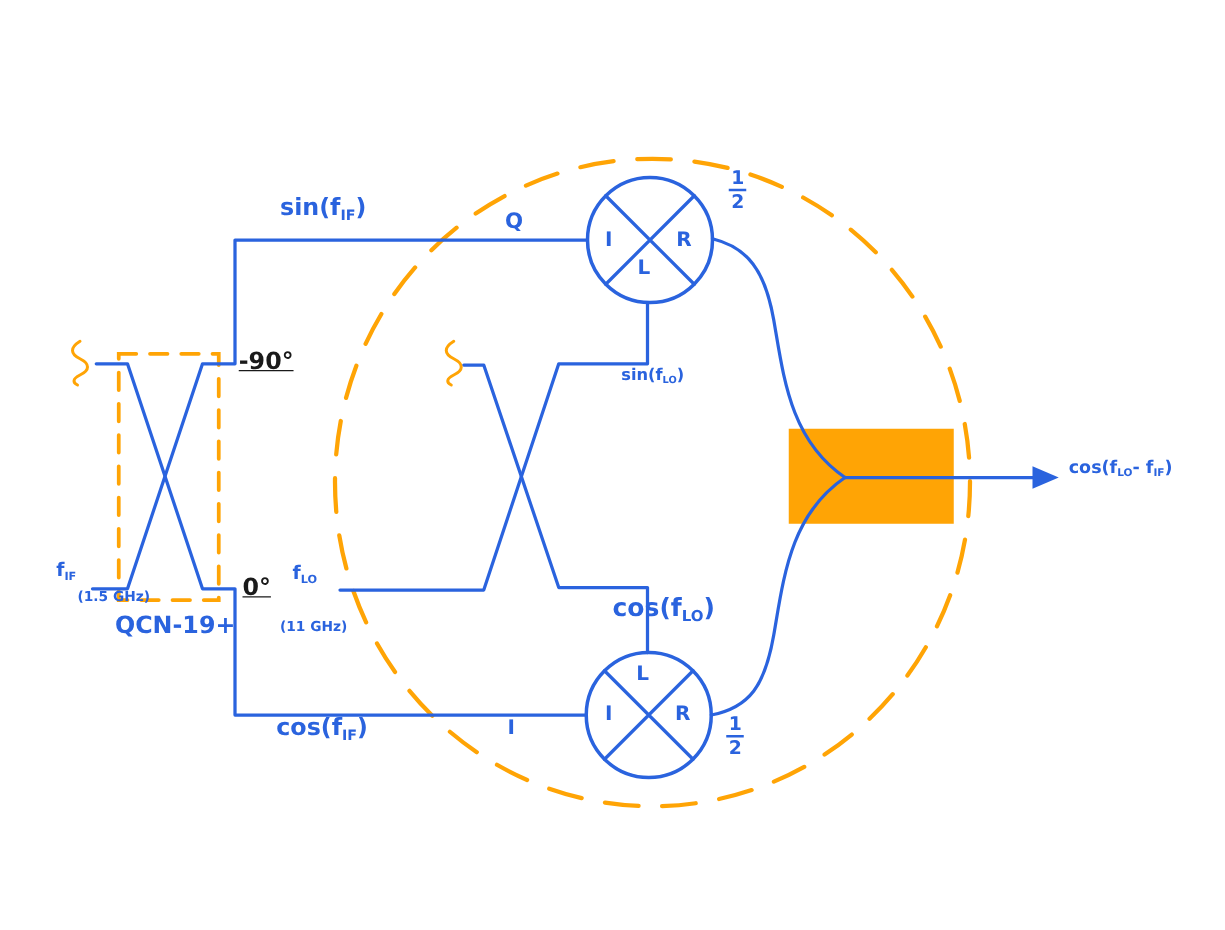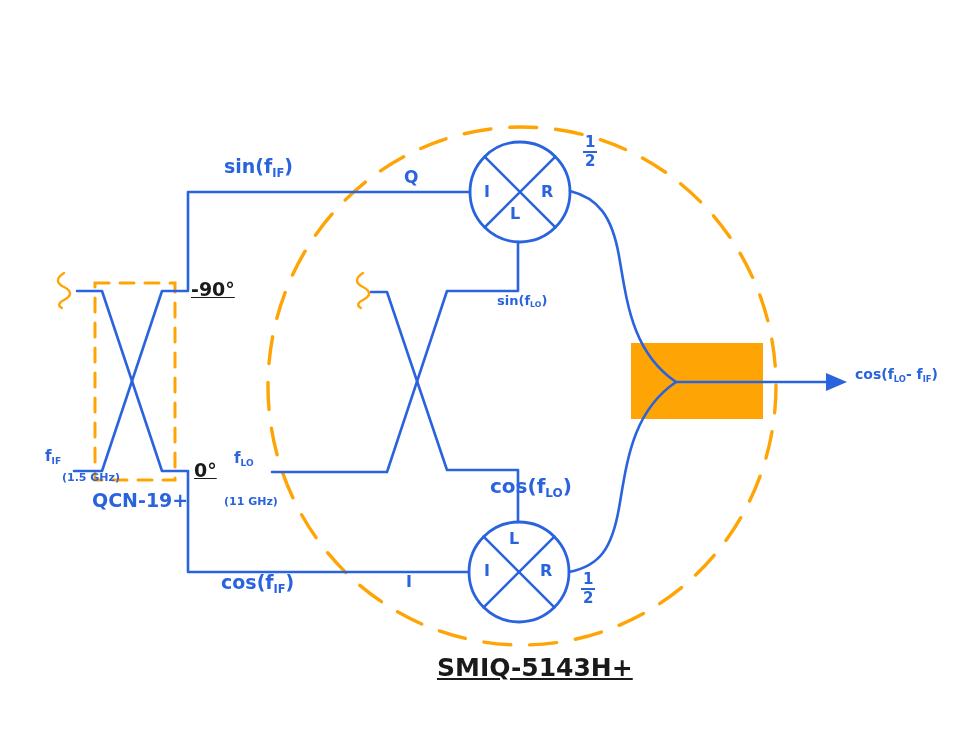"SMIQ-5143H+" div.dk { html: <div>SMIQ-5143H+</div> -> none }
